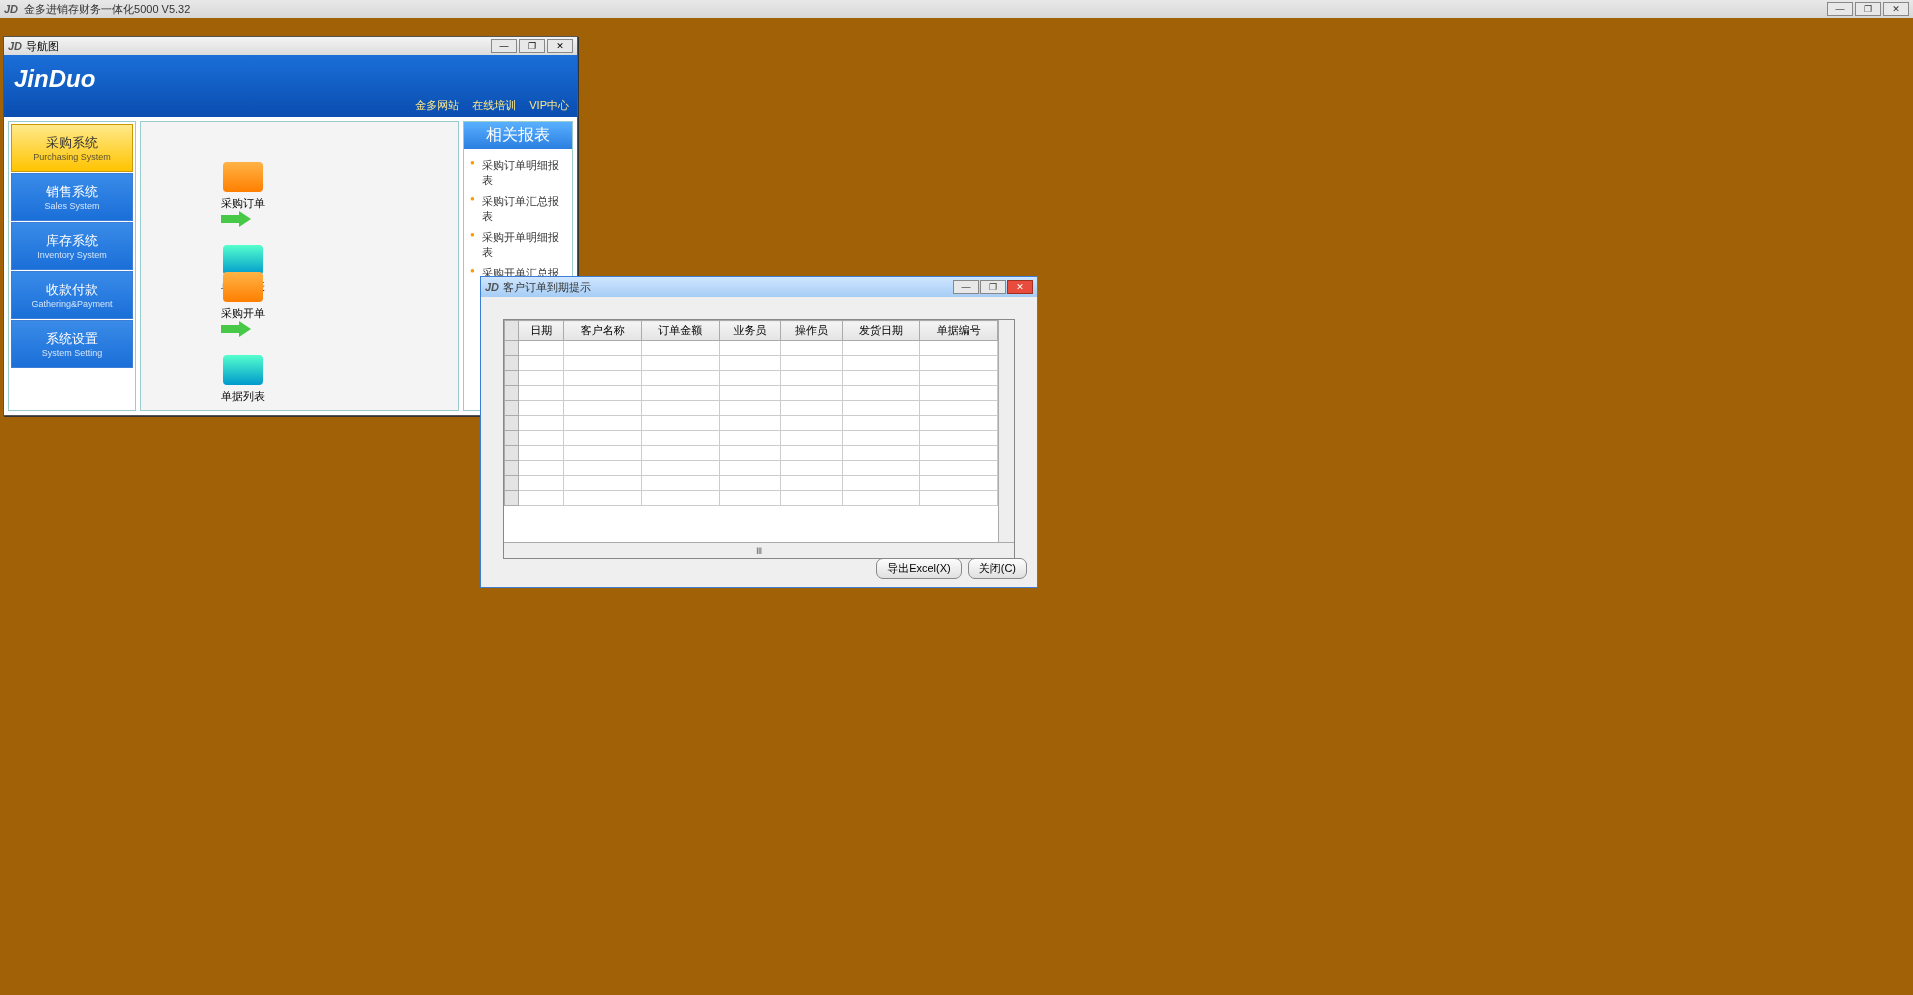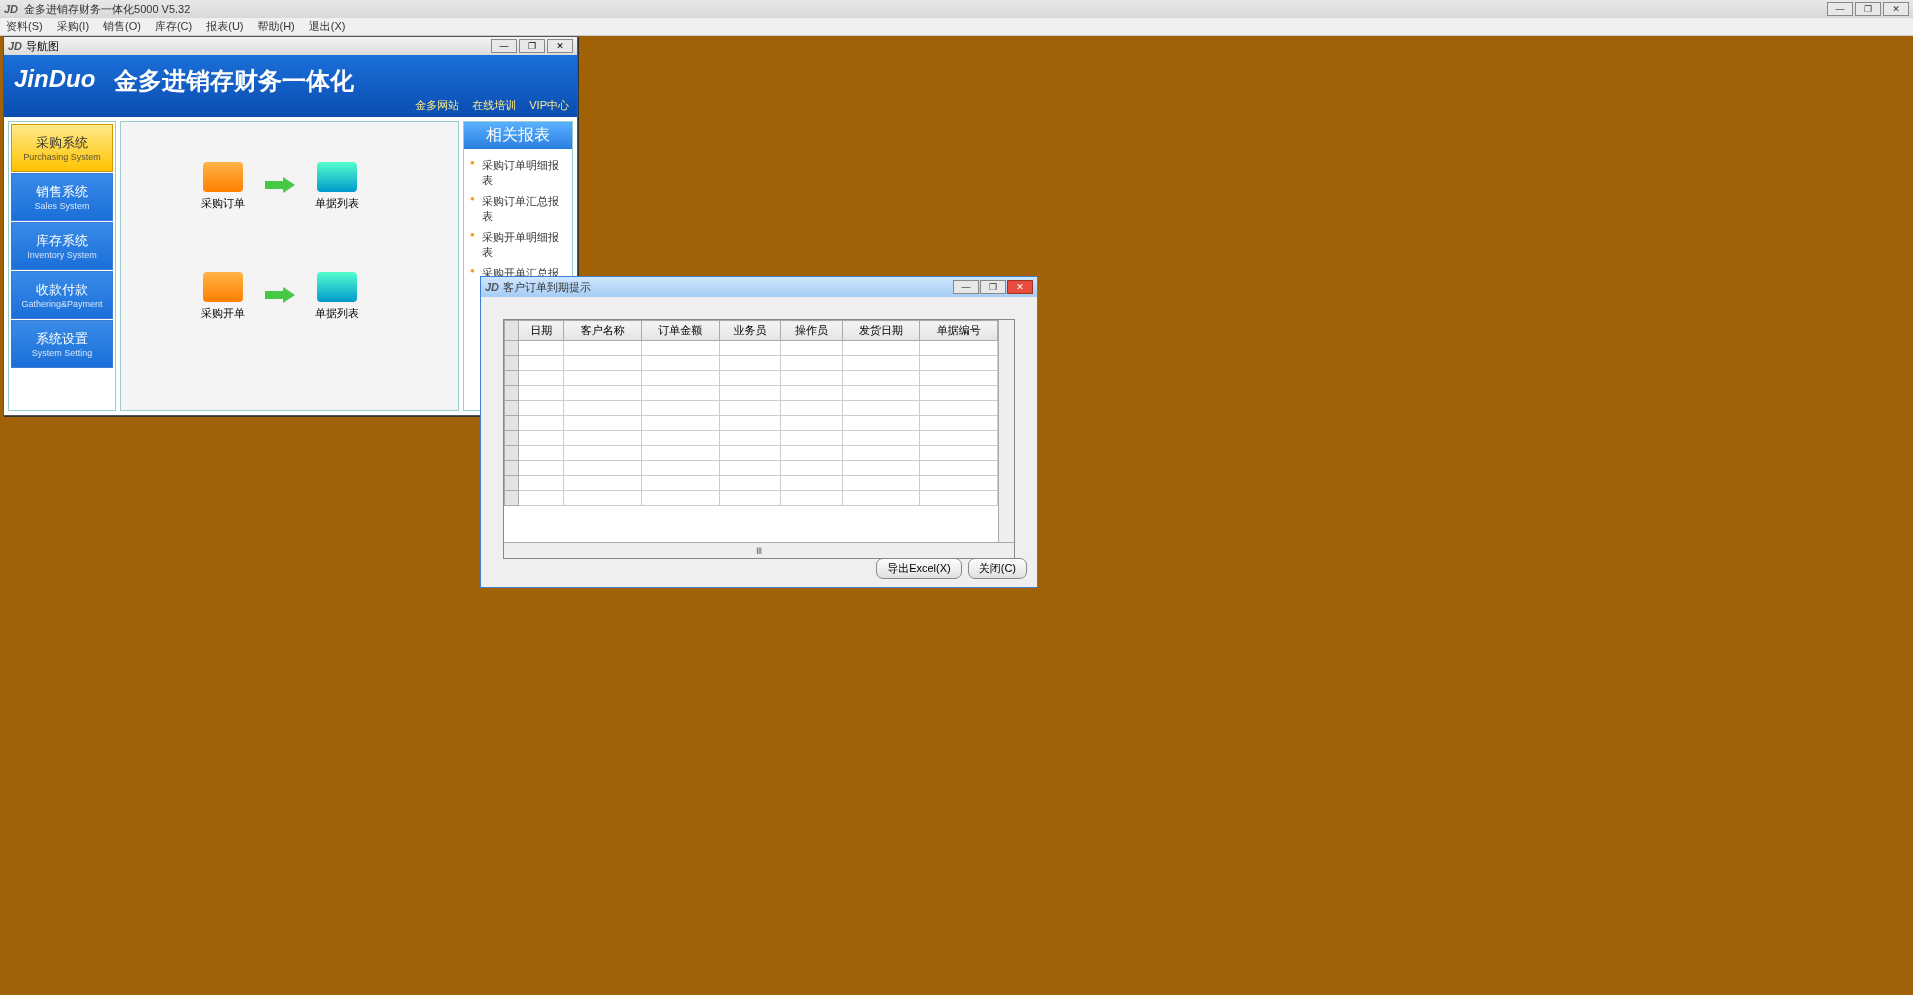"资料(S)" div.menubar { html: <div> <span>资料(S)</span> <span>采购(I)</span> <span>销售(O)</span> <span>库存(C)</span> <span>报表(U)</span> <span>帮助(H)</span> <span>退出(X)</span> </div> -> none }
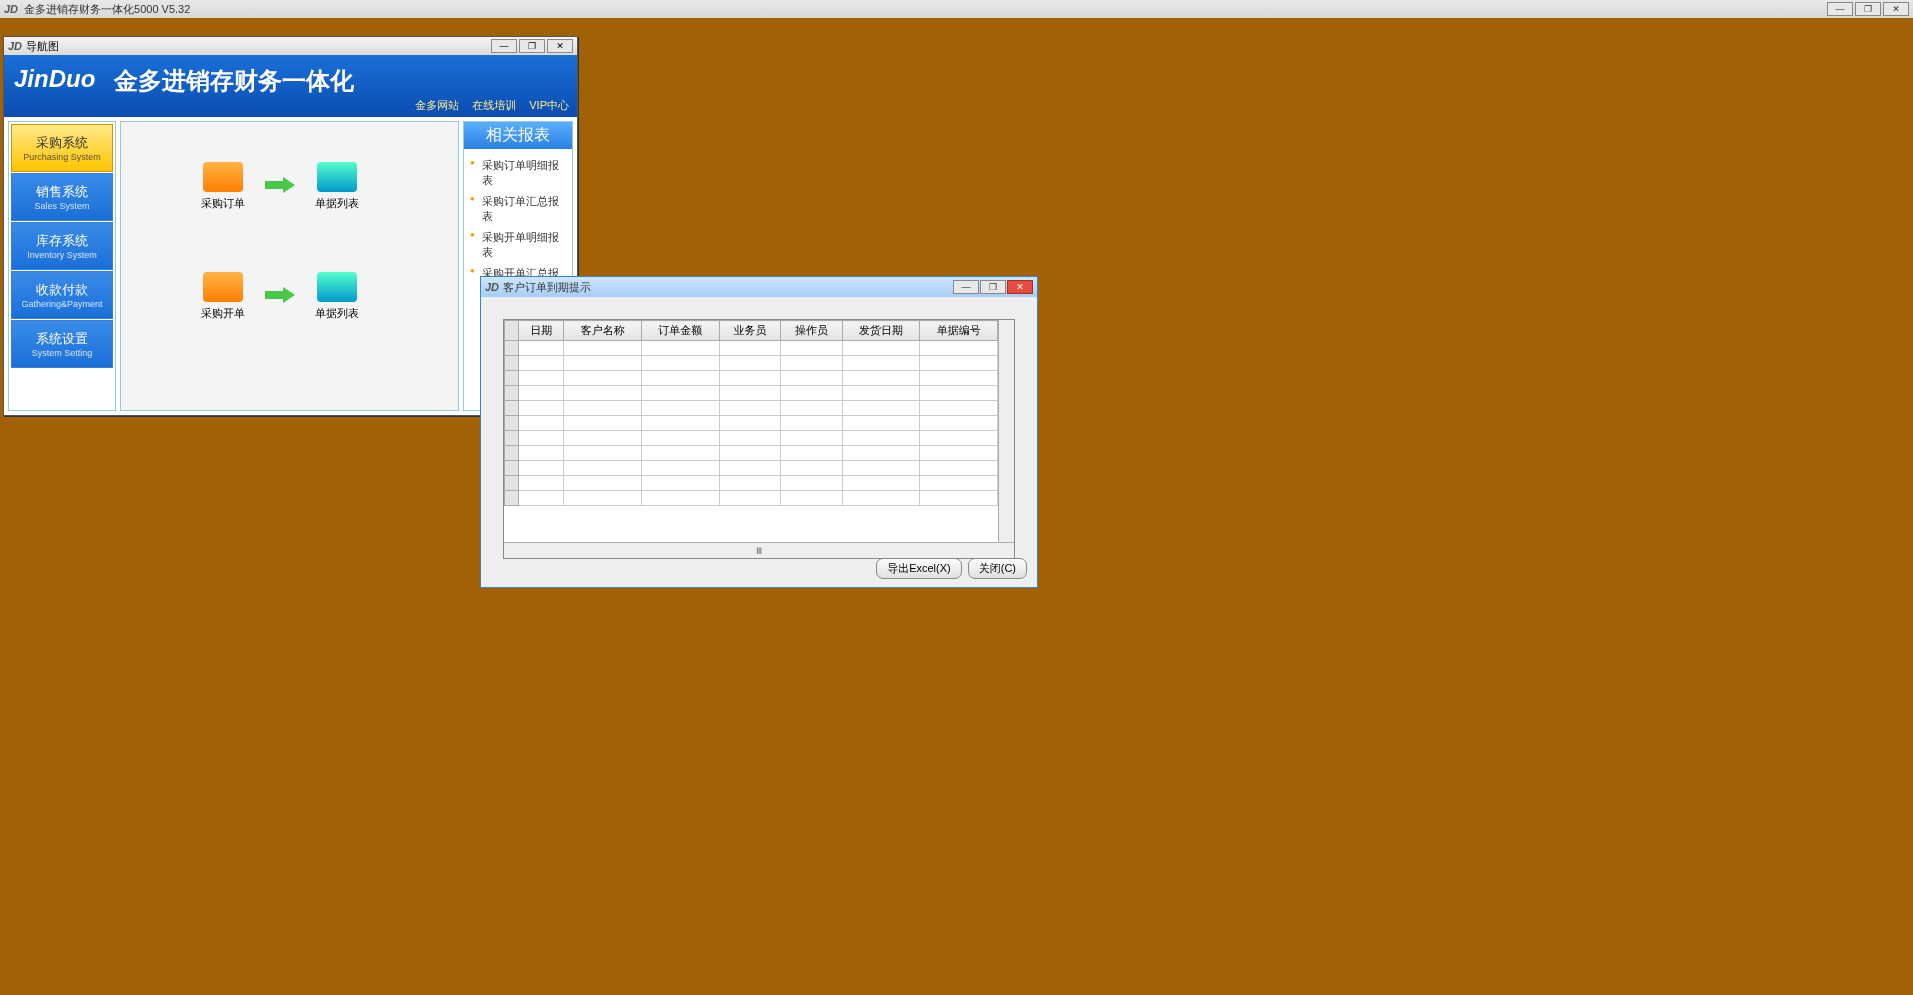"金多进销存财务一体化" div.brand-zh { html: <div>金多进销存财务一体化</div> -> none }
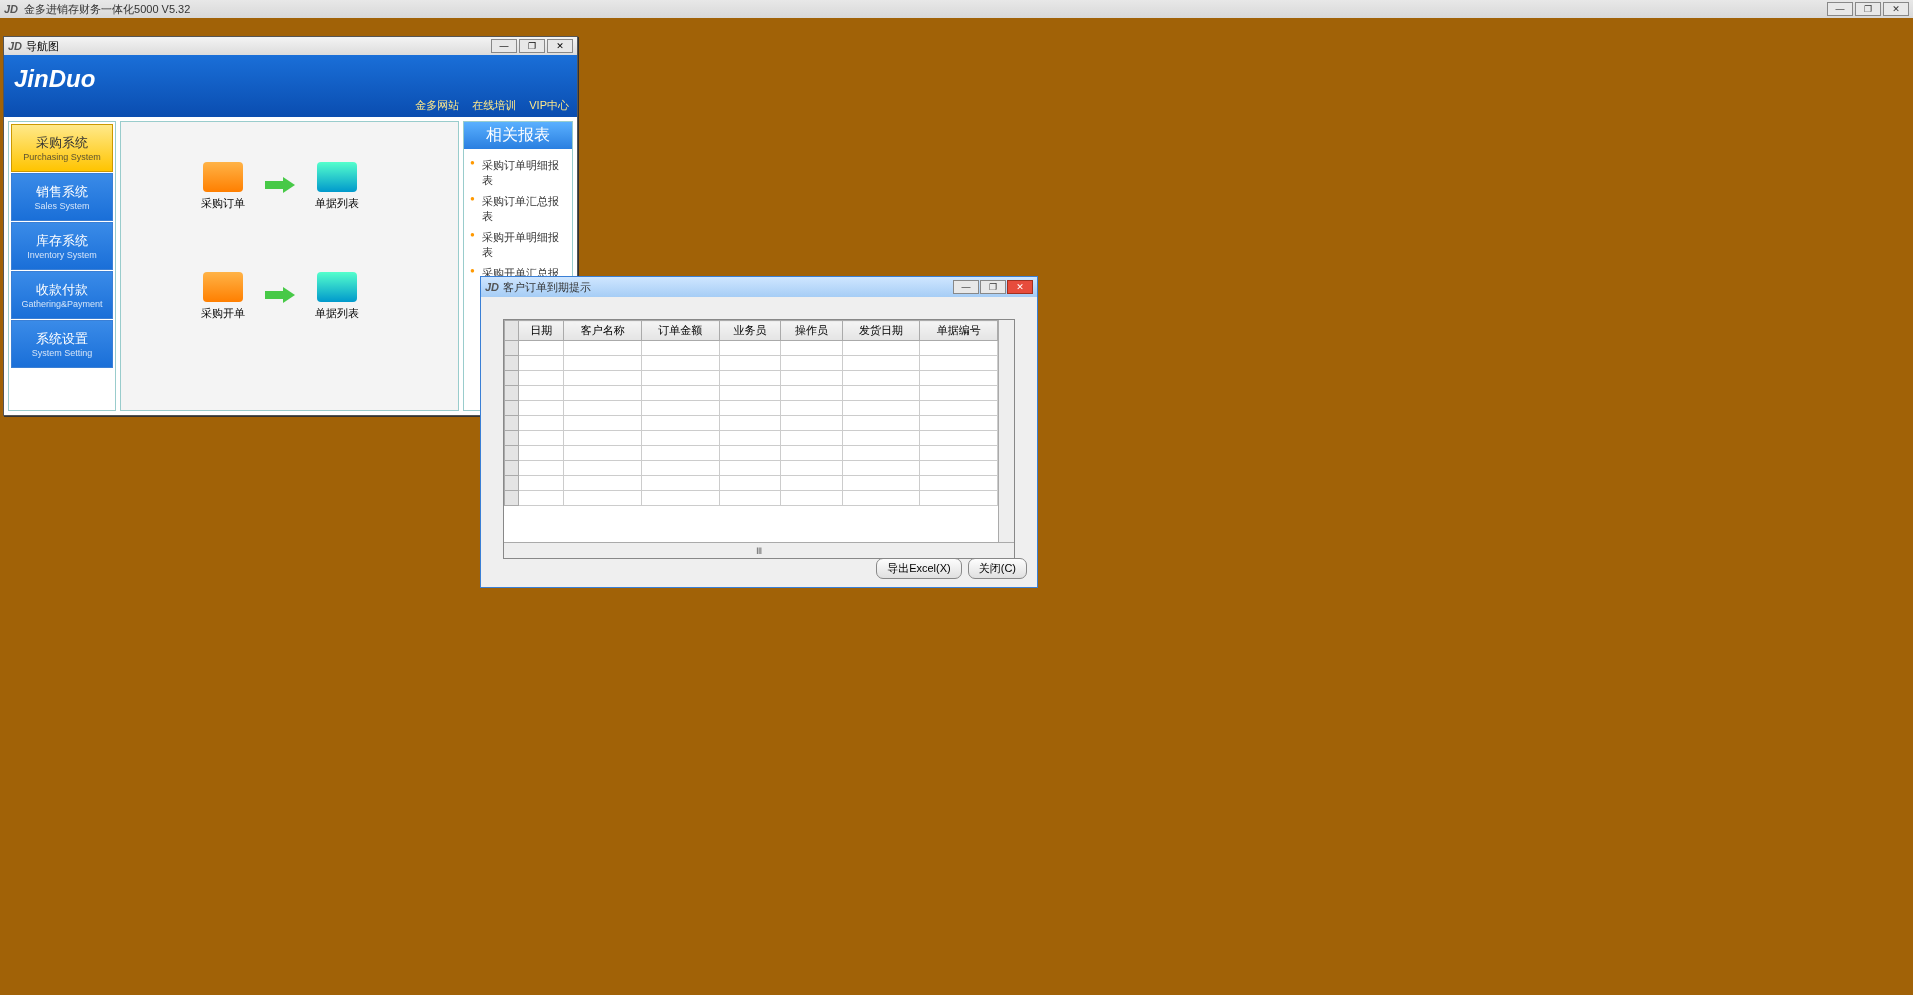"采购系统" .side-menu { width: 108px -> 128px }
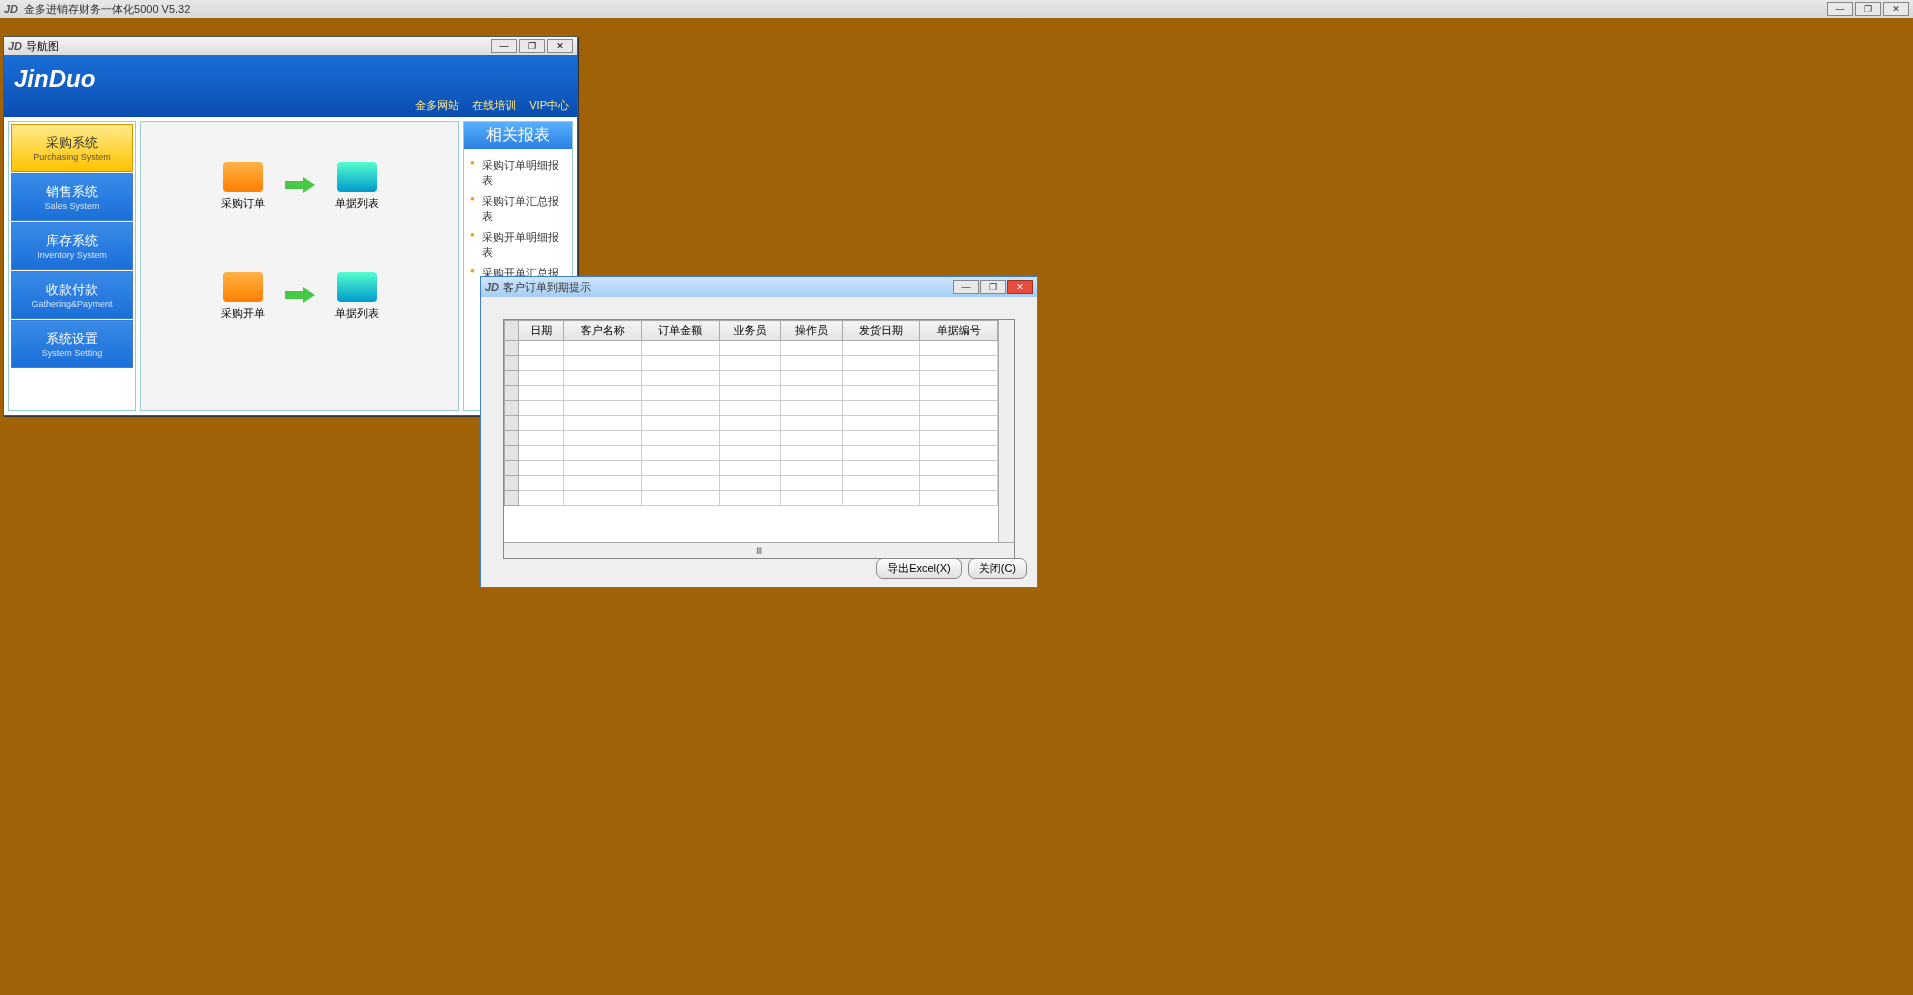"采购订单" .icon-group { align-items: flex-end -> flex-start; flex-direction: none -> column }
